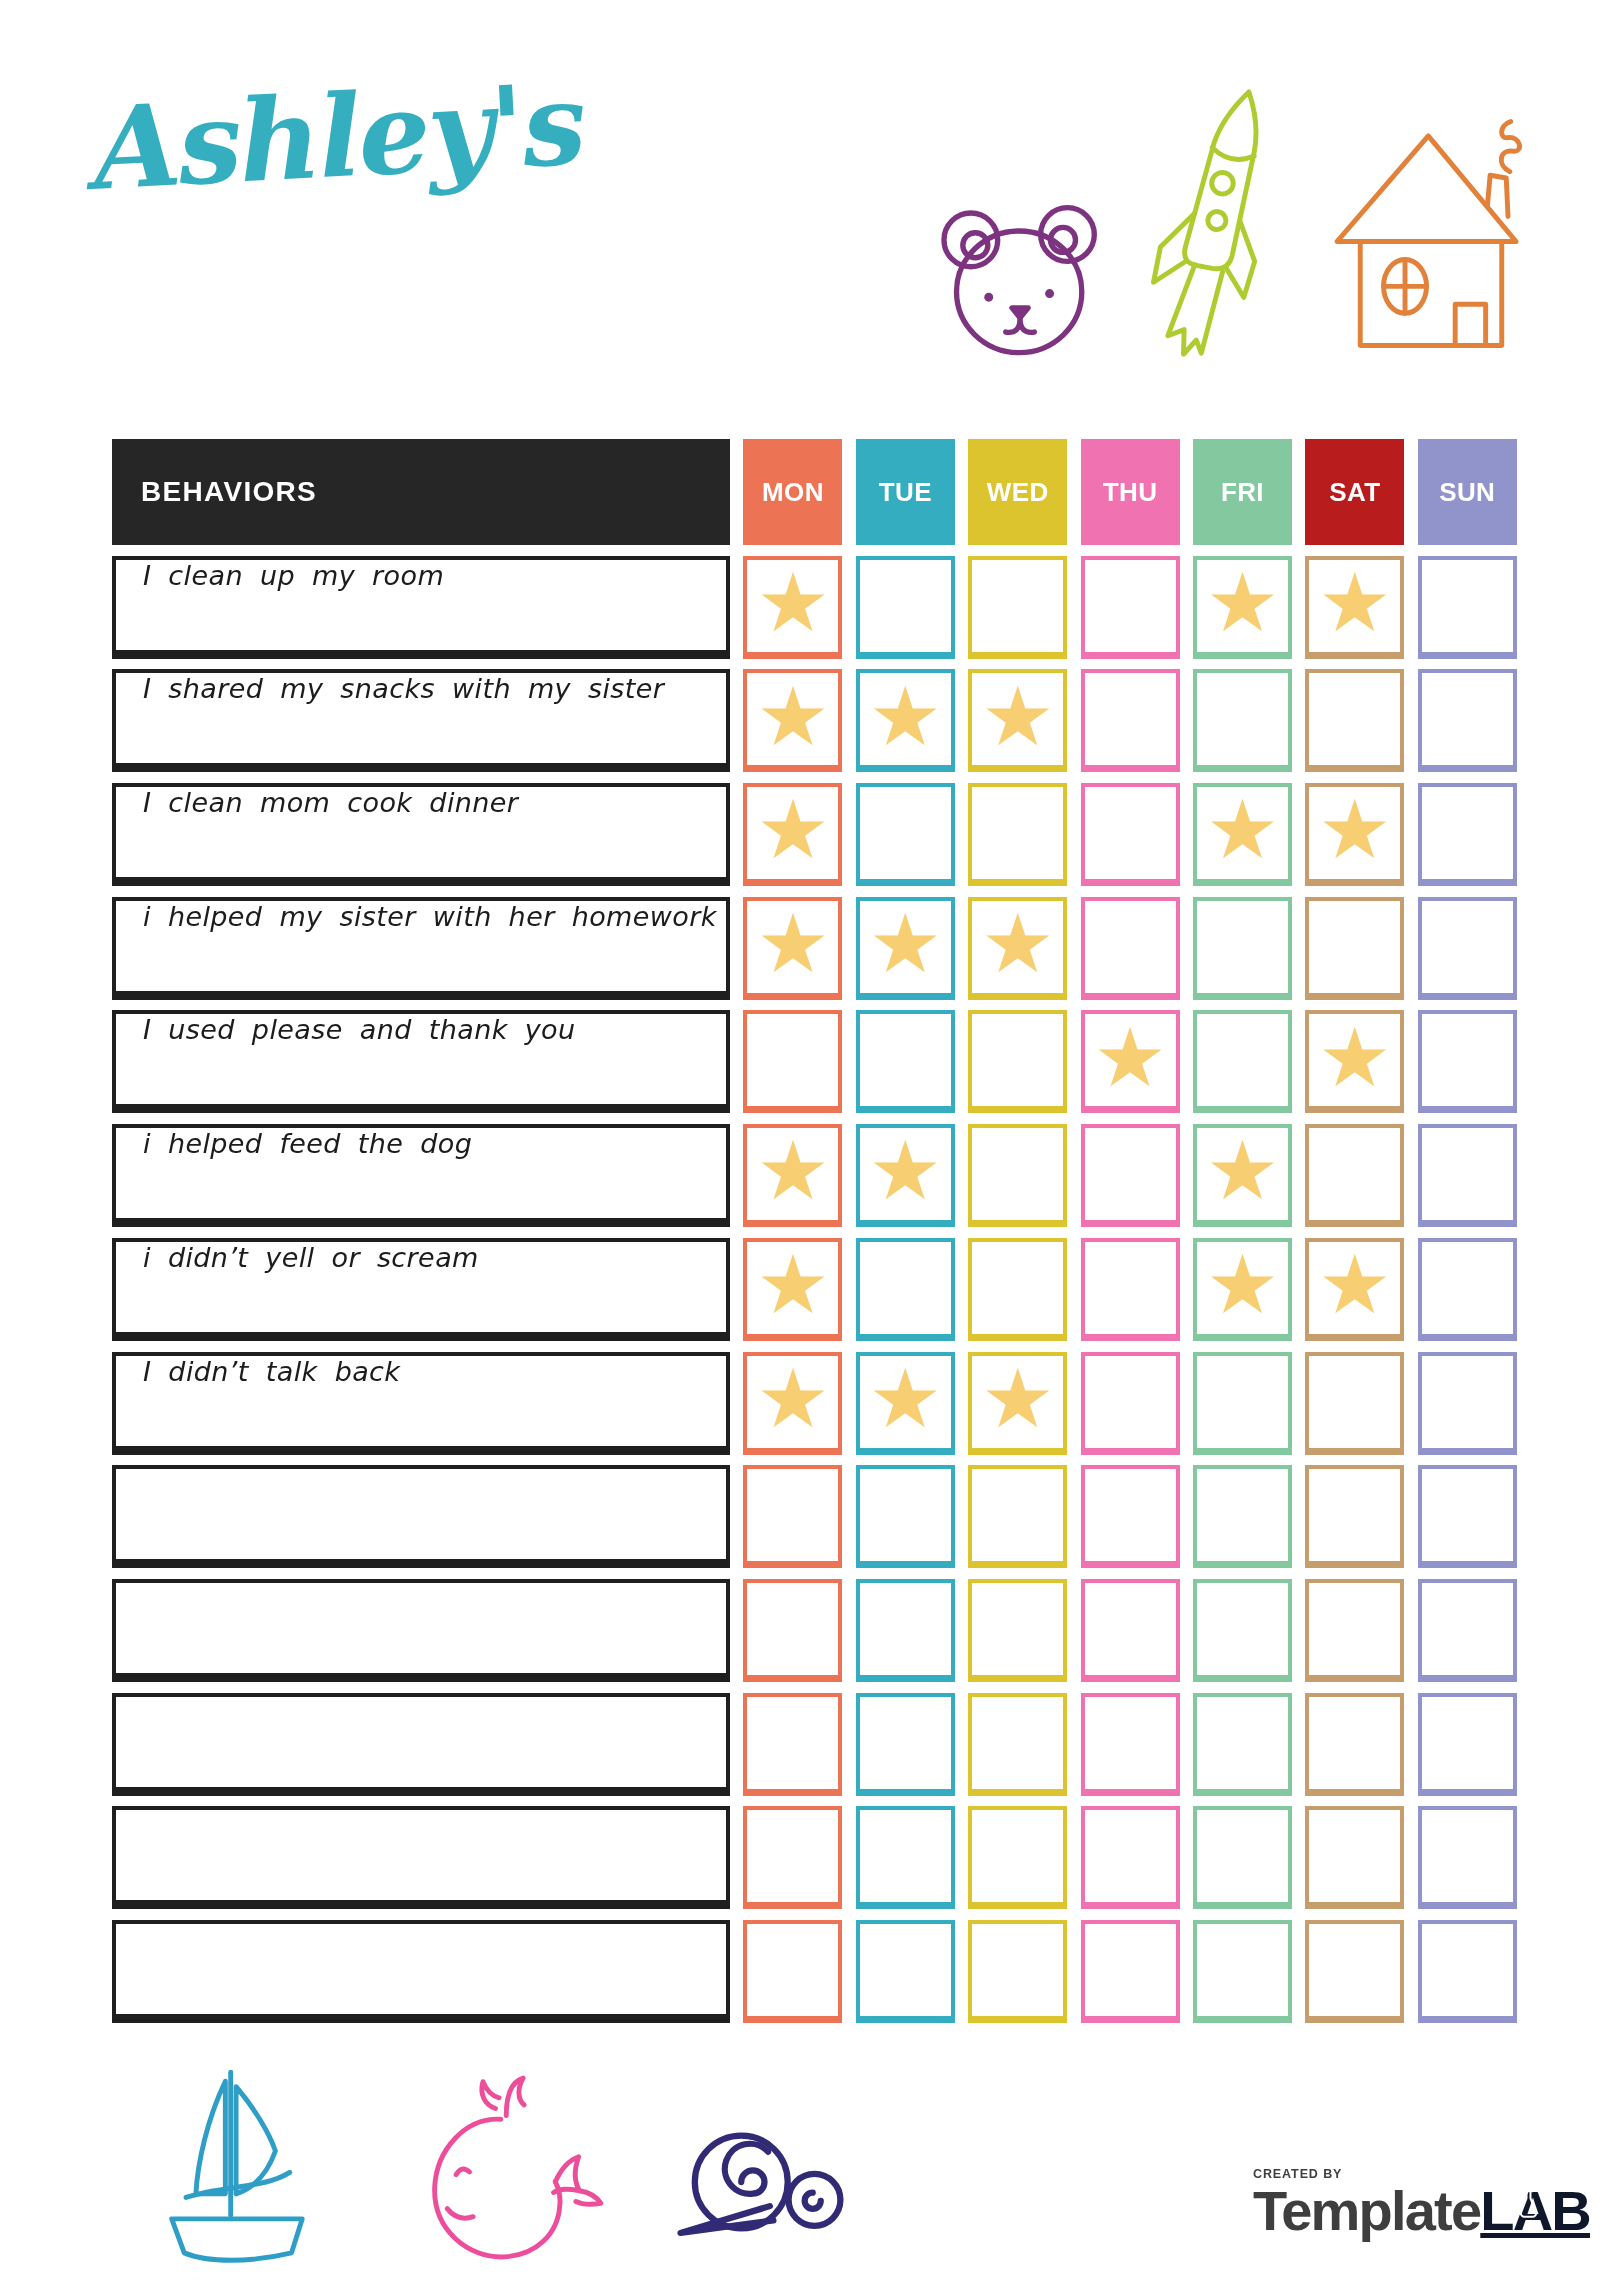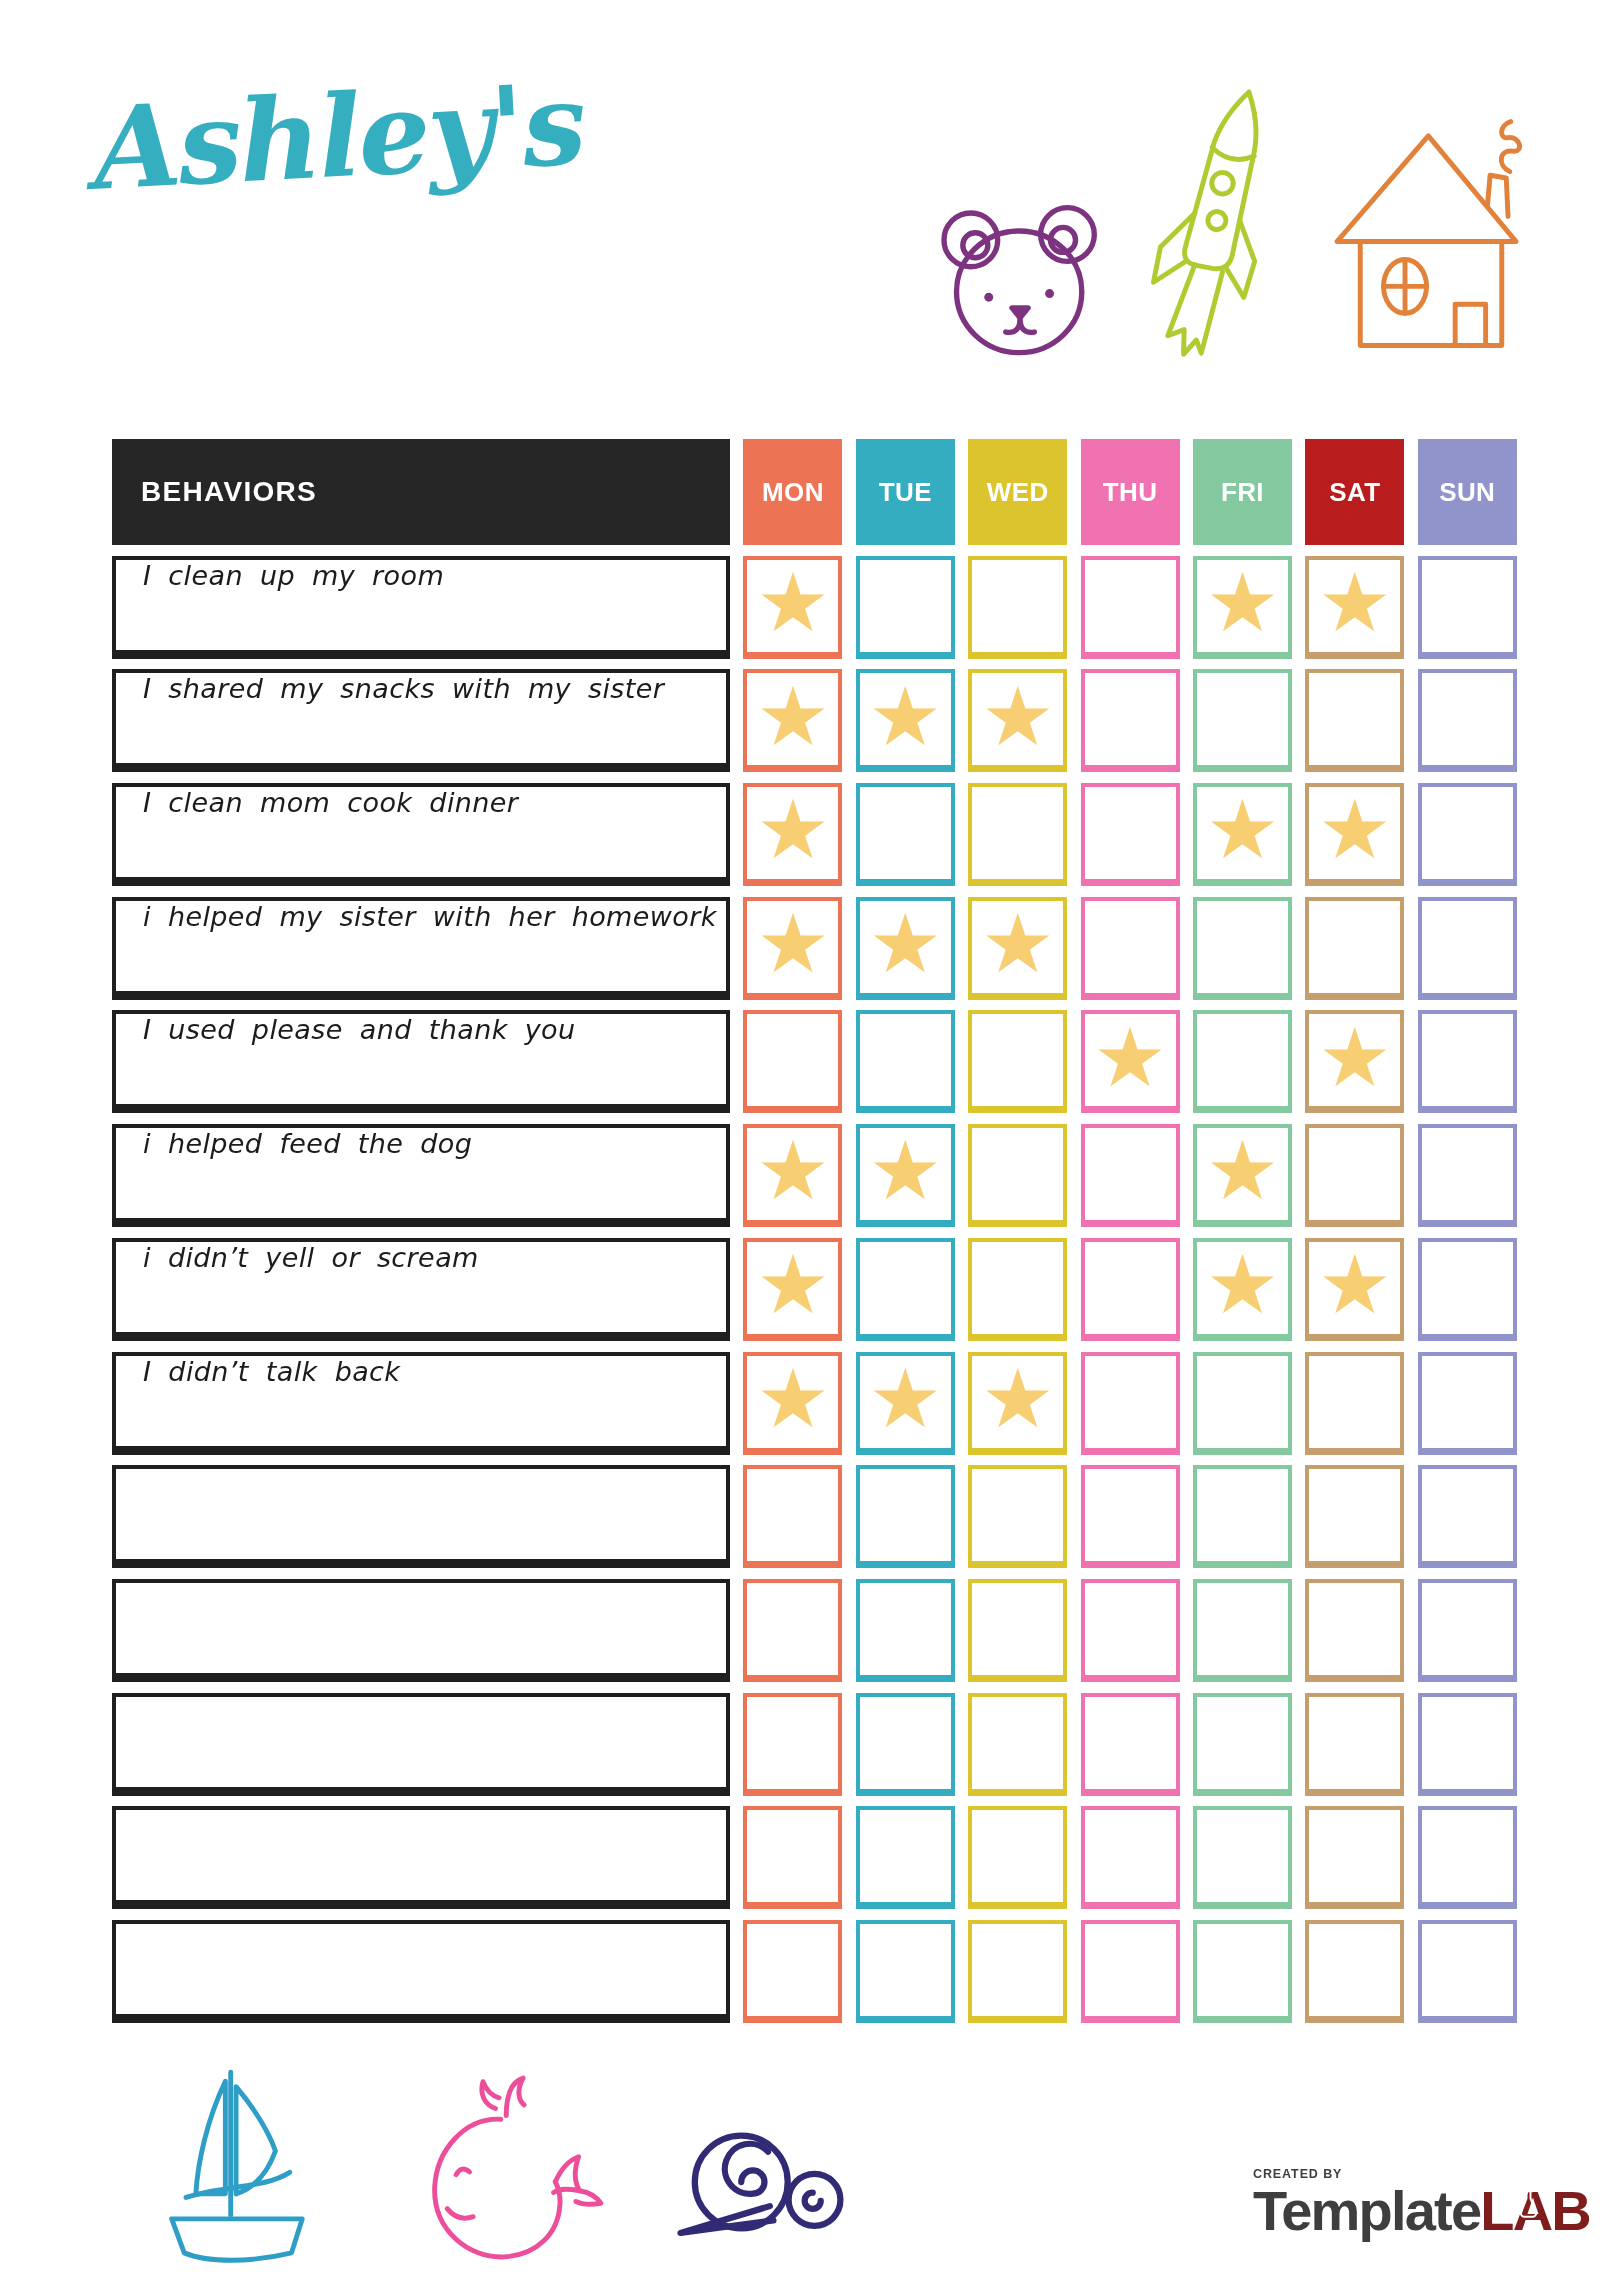"LAB" span.lab { color: #7f1d1d -> #0f172a; text-decoration: none -> underline }
